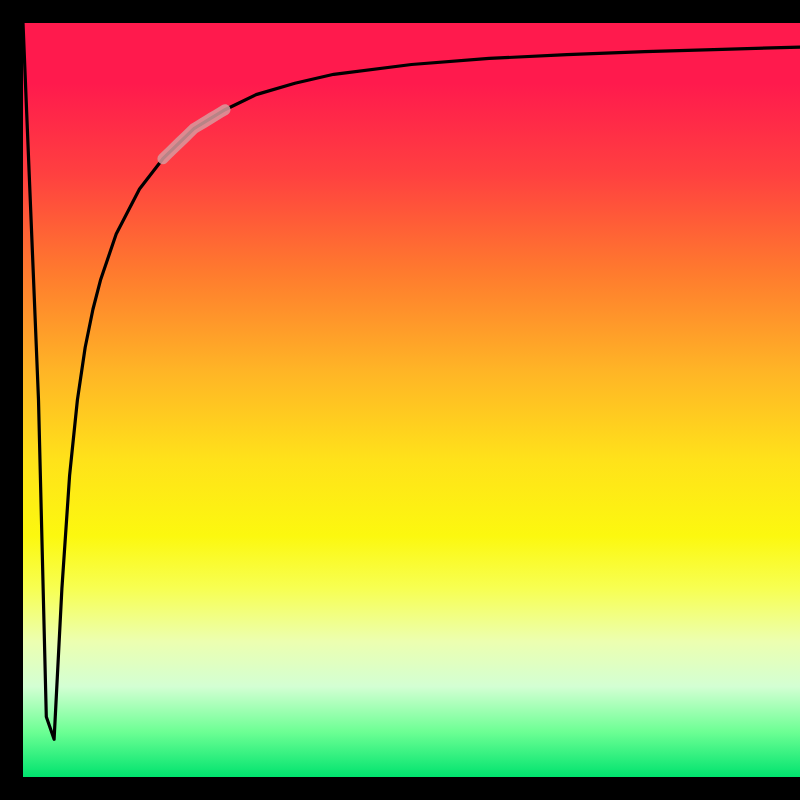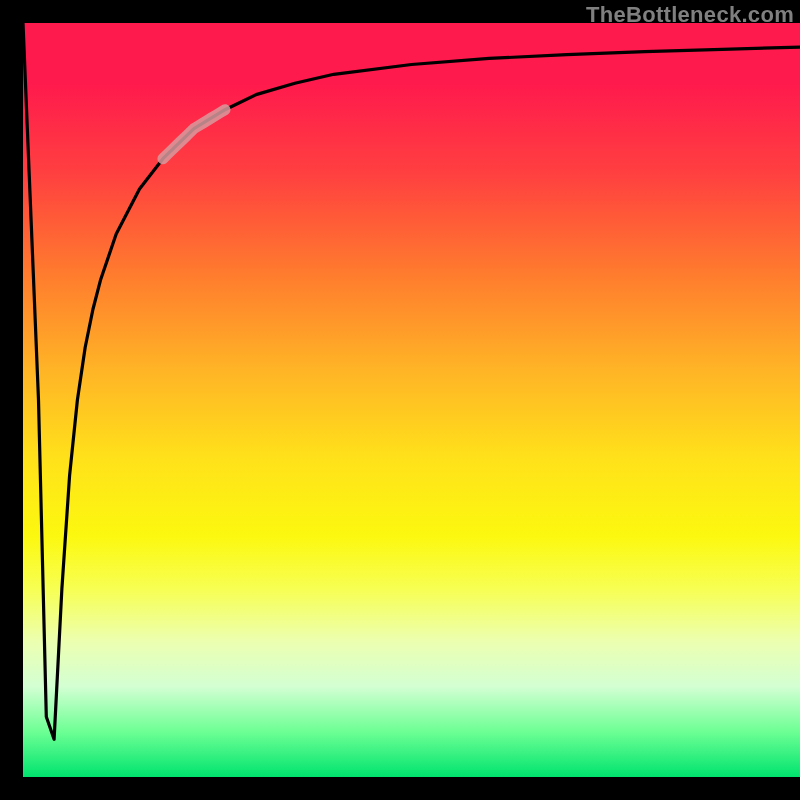"TheBottleneck.com" div.watermark { html: <div>TheBottleneck.com</div> -> none }
